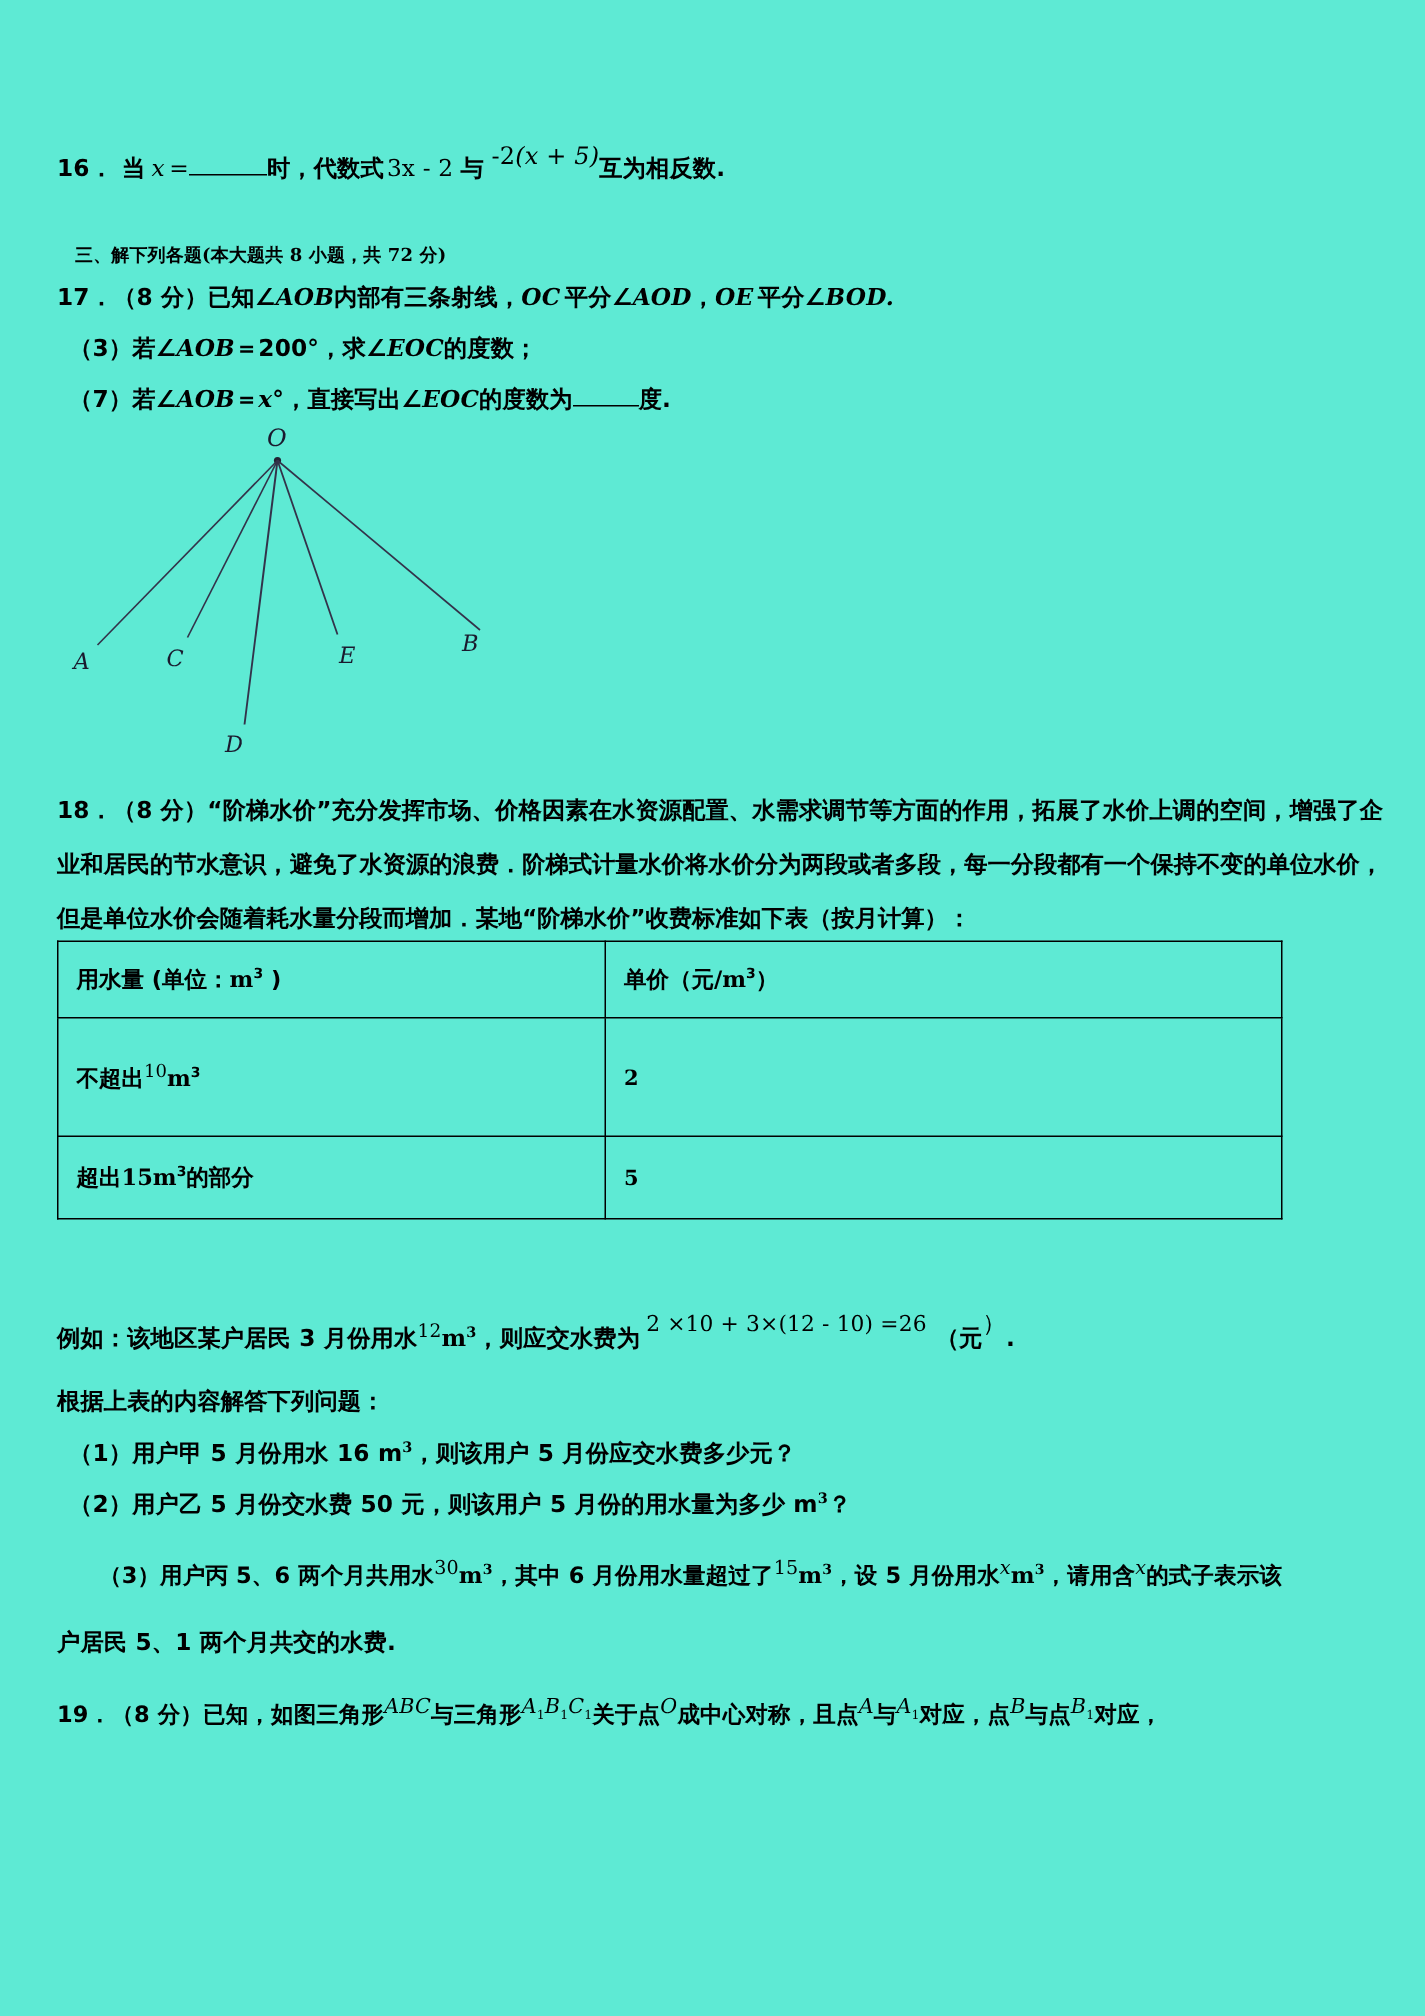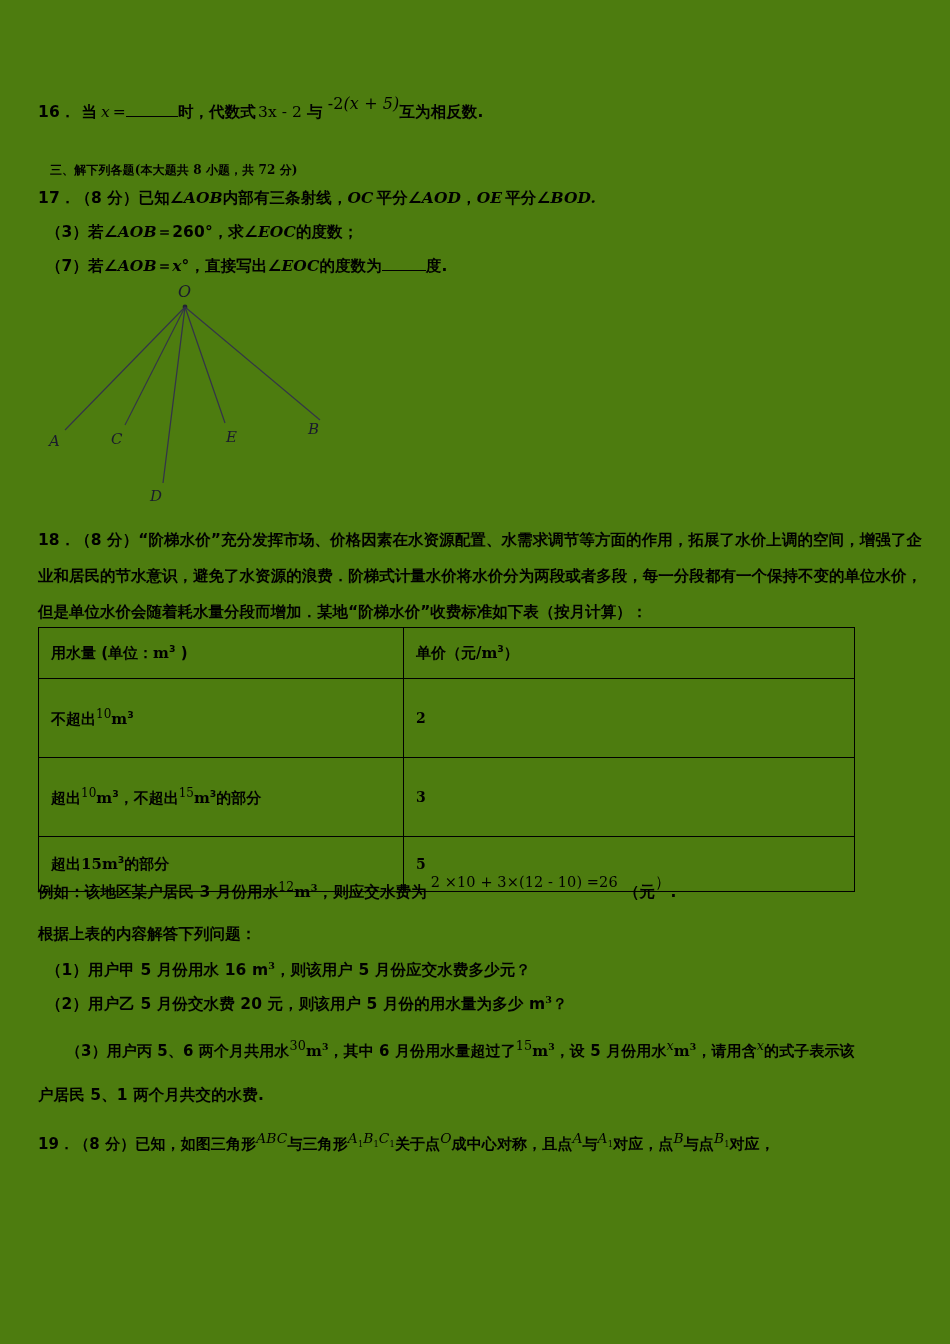"16． 当 x = 时，代数式3x" .page { background: #4d7c0f -> #5eead4 }
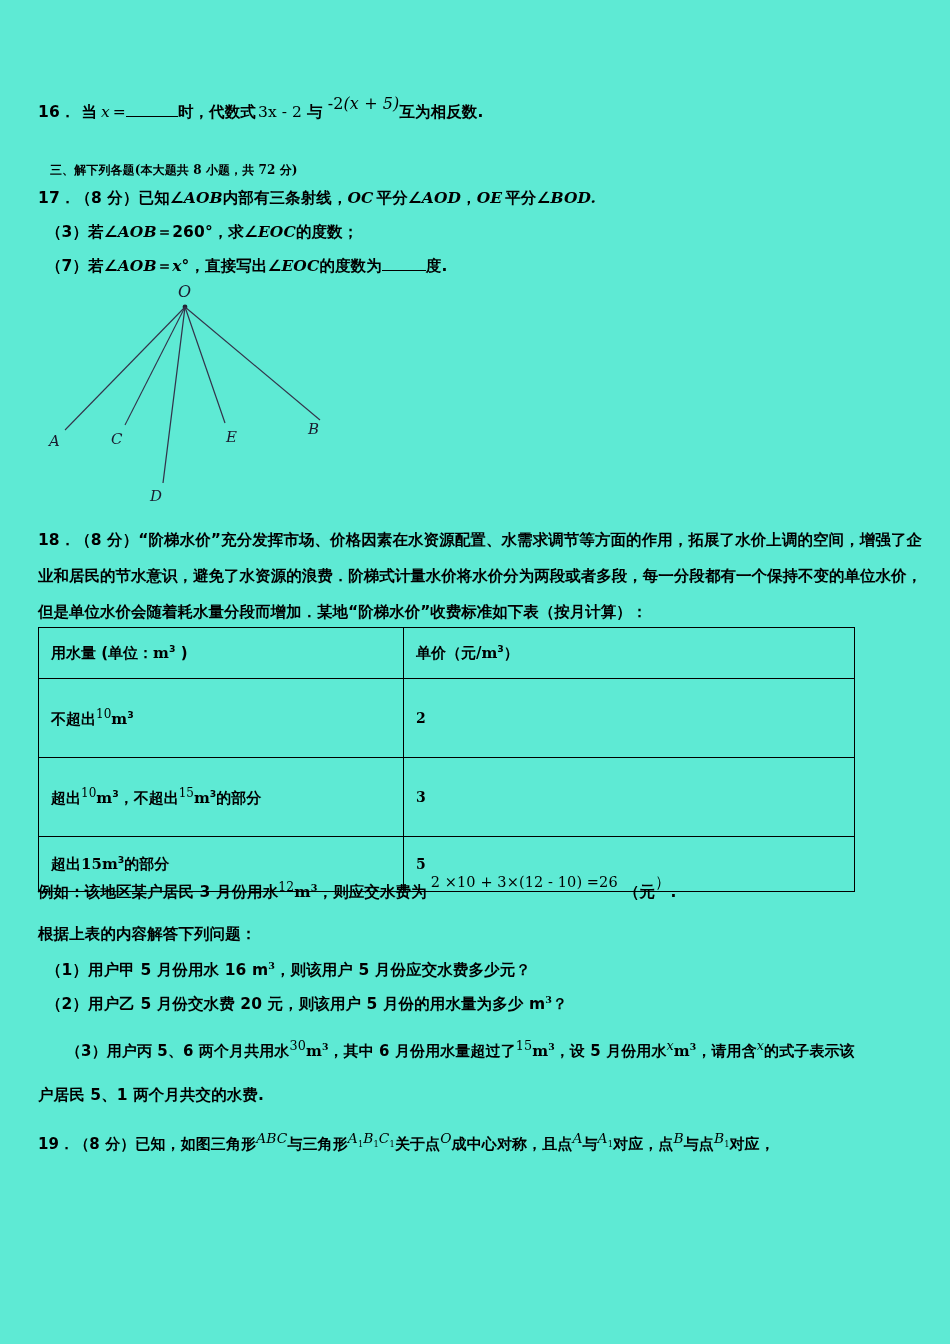"＝260°，求∠" span.cn { text: 260 -> 200 }
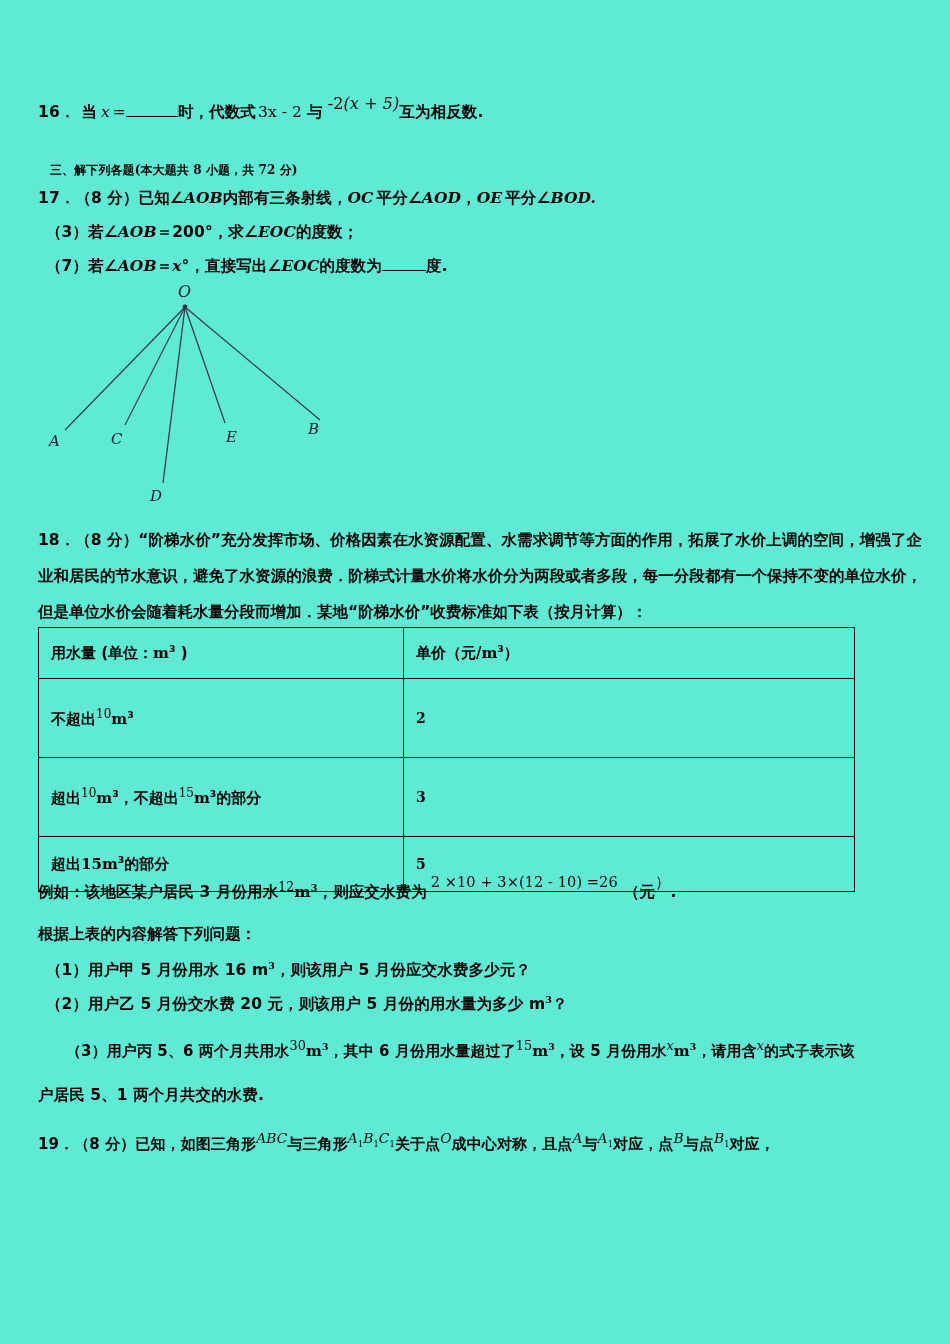"超出10m3，不超出15m3的部分" tr.r-2 { html: <tr> <td> <span>超出</span><span>10</span><span>m</span><span>3</span><span>，不超出</span><span>15</span><span>m</span><span>3</span><span>的部分</span> </td> <td> <span>3</span> </td> </tr> -> none }
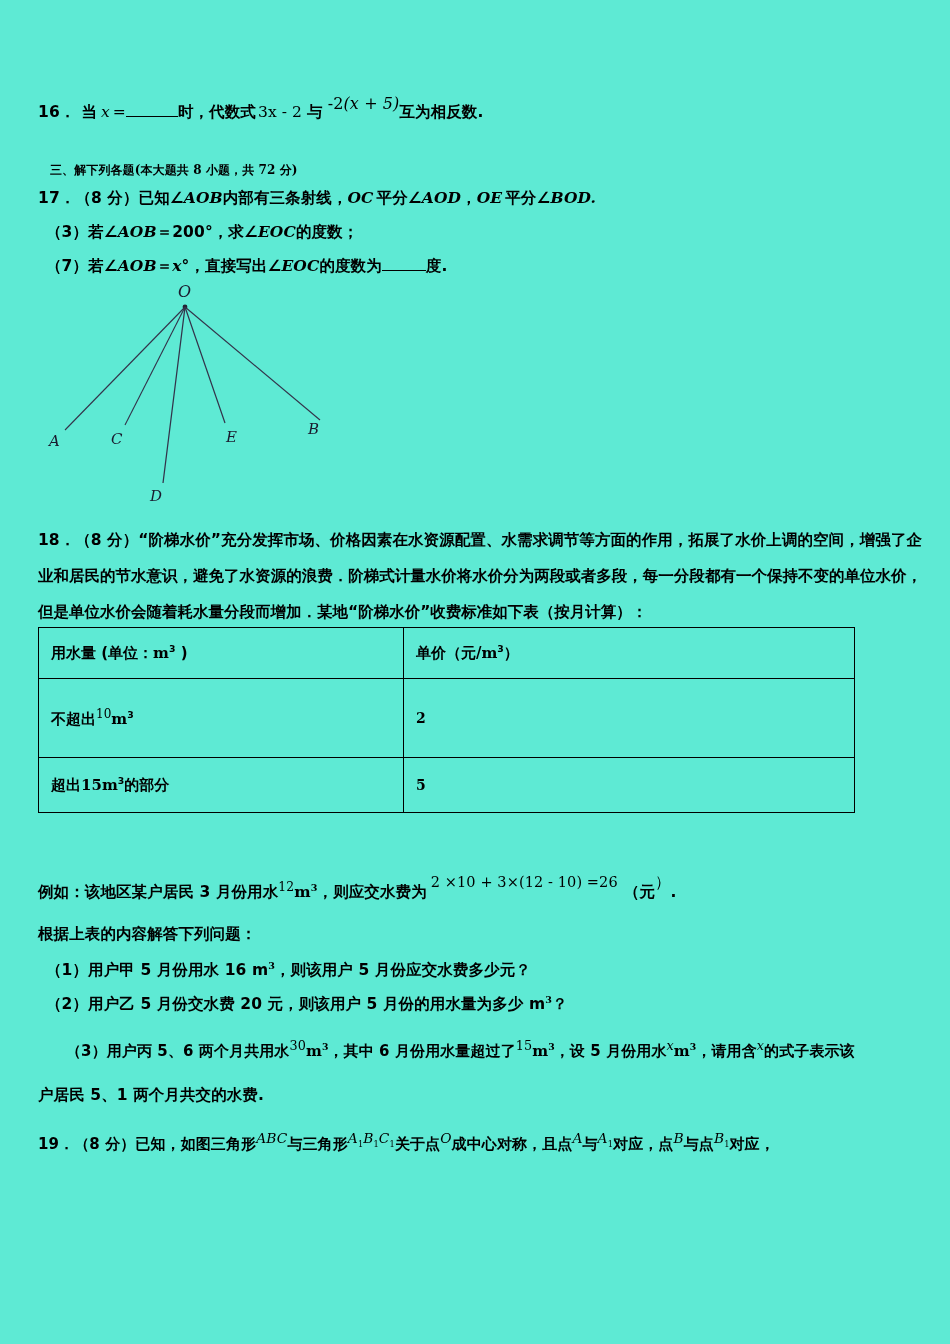"根据上表的内容解答下列问题：" div.line { font-family: none -> Liberation Serif, serif }
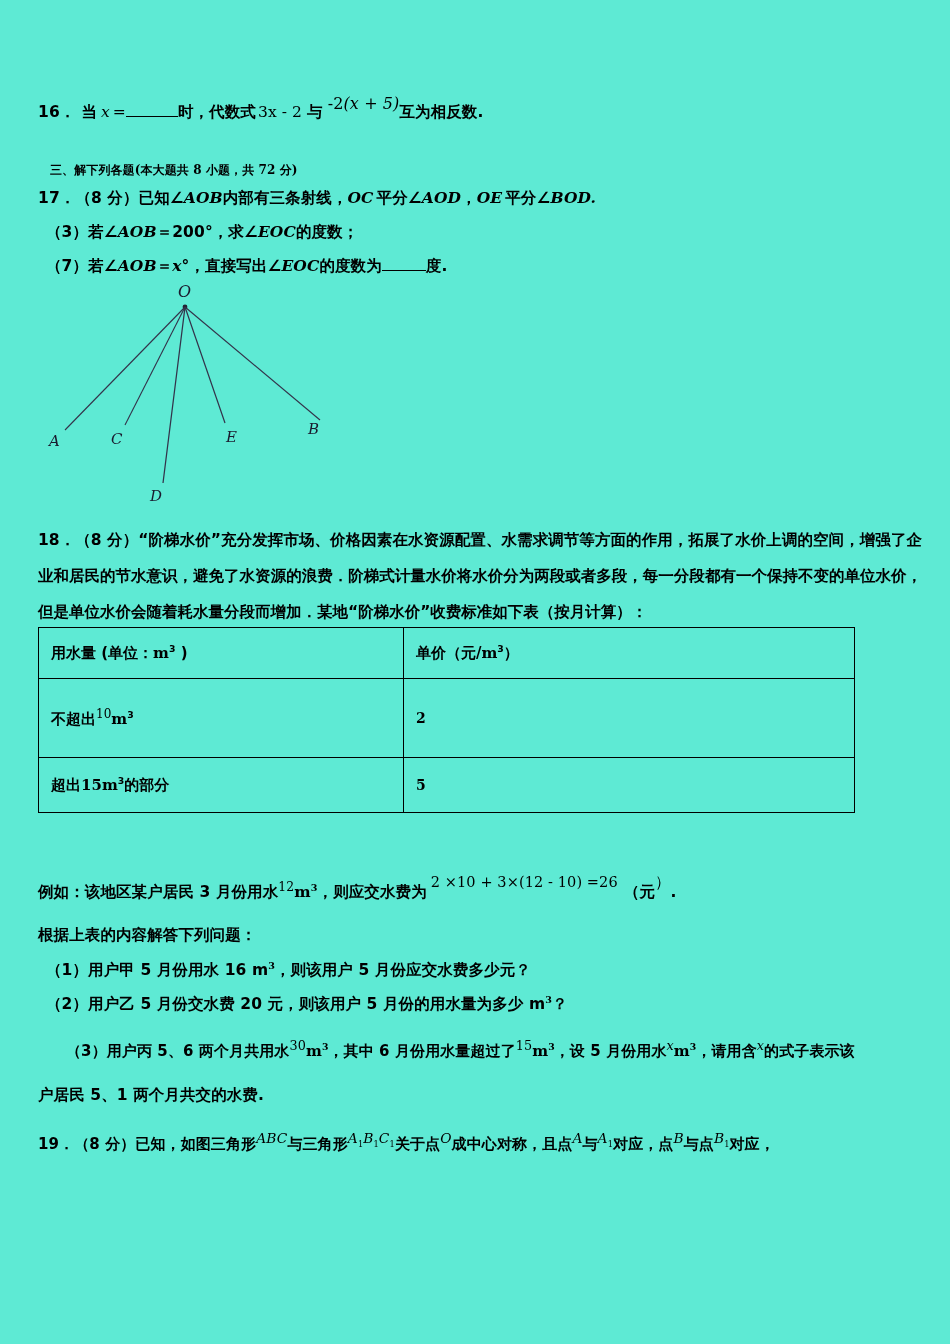"（2）用户乙 5 月份交水费 20 元，则该用户" span.cn { text: 20 -> 50 }
